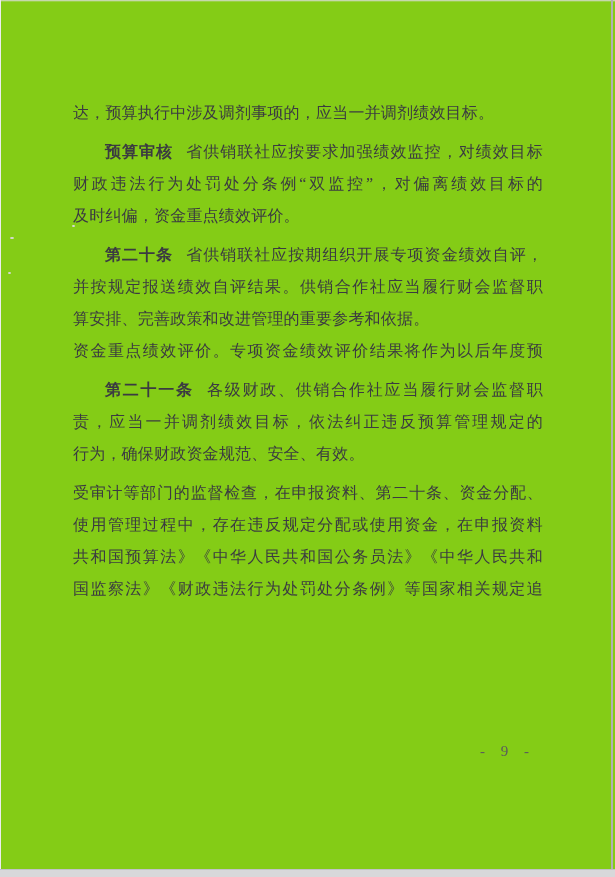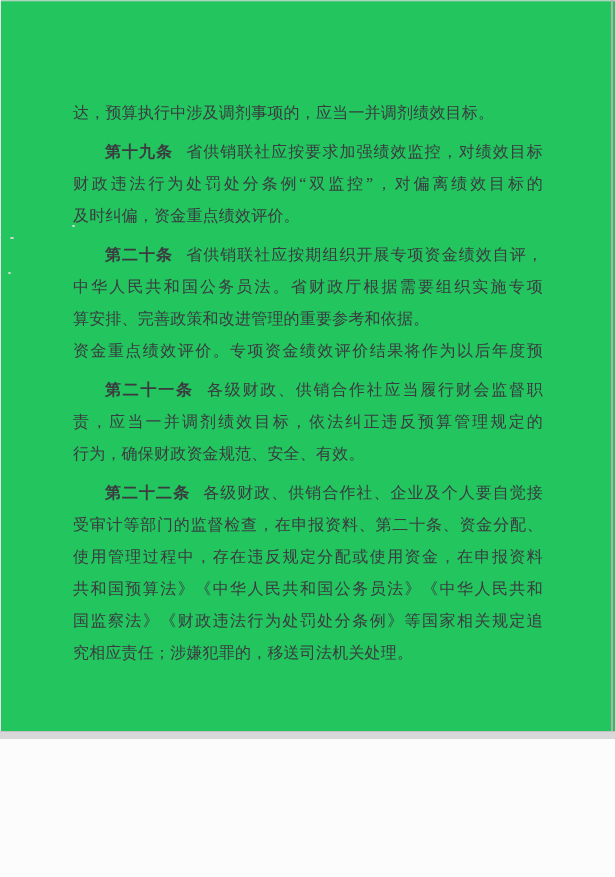"达，预算执行中涉及调剂事项的，应当一并调剂绩效目标。" .page { background: #22c55e -> #84cc16; height: 739px -> 877px }
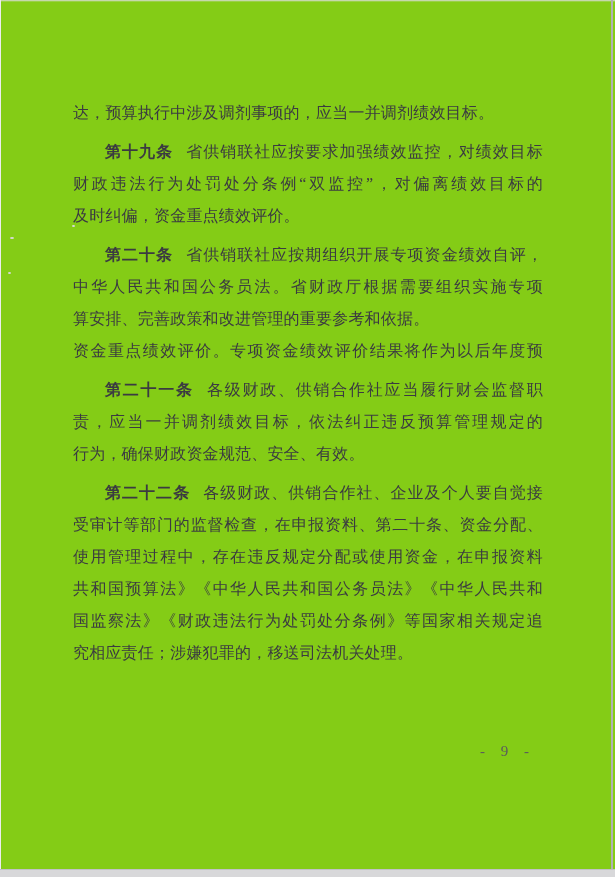"第十九条" span.art { text: 第十九条 -> 预算审核 }
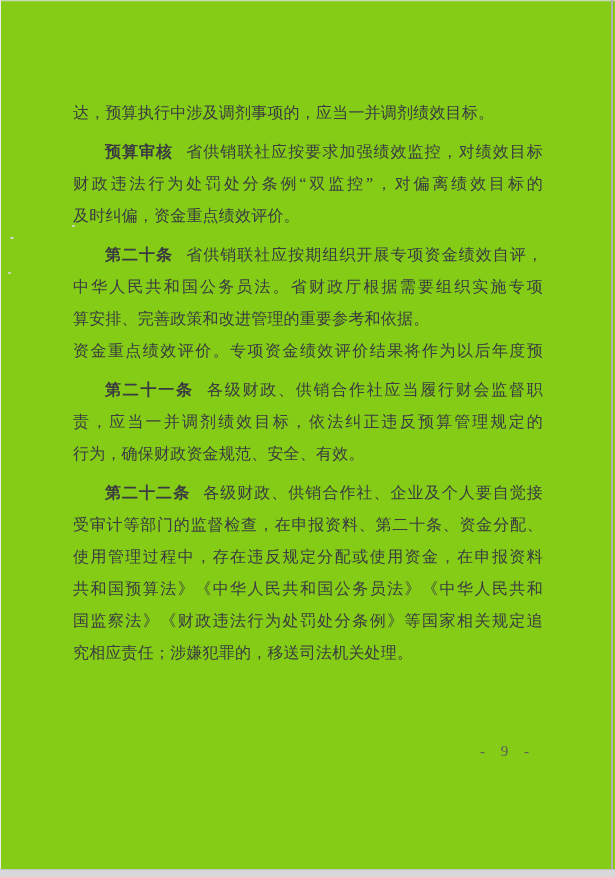"中华人民共和国公务员法。省财政厅根据需要组织实施专项" div.line { text: 中华人民共和国公务员法。省财政厅根据需要组织实施专项 -> 并按规定报送绩效自评结果。供销合作社应当履行财会监督职 }
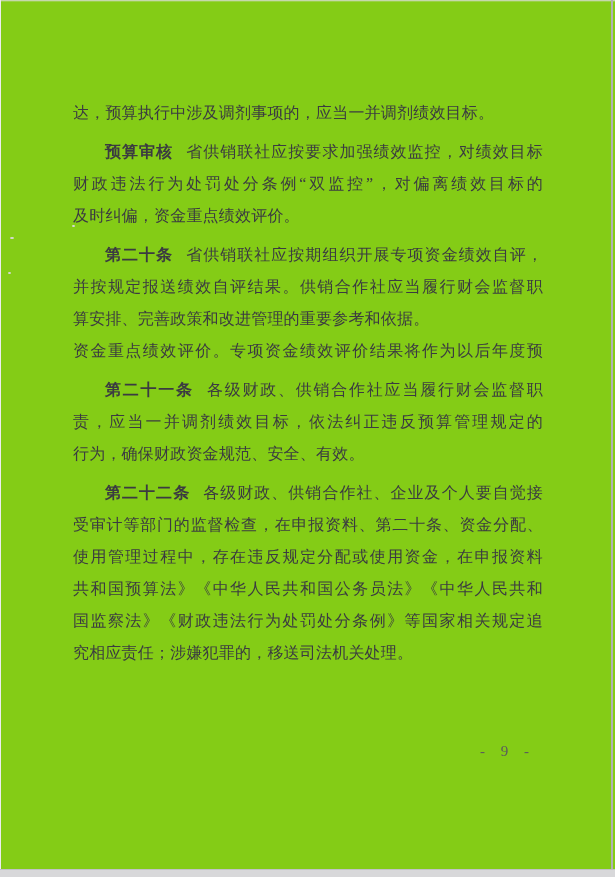"第二十二条 各级财政、供销合作社、企业及个人要自觉接" div.line { html: <div><span>第二十二条</span>各级财政、供销合作社、企业及个人要自觉接</div> -> none }
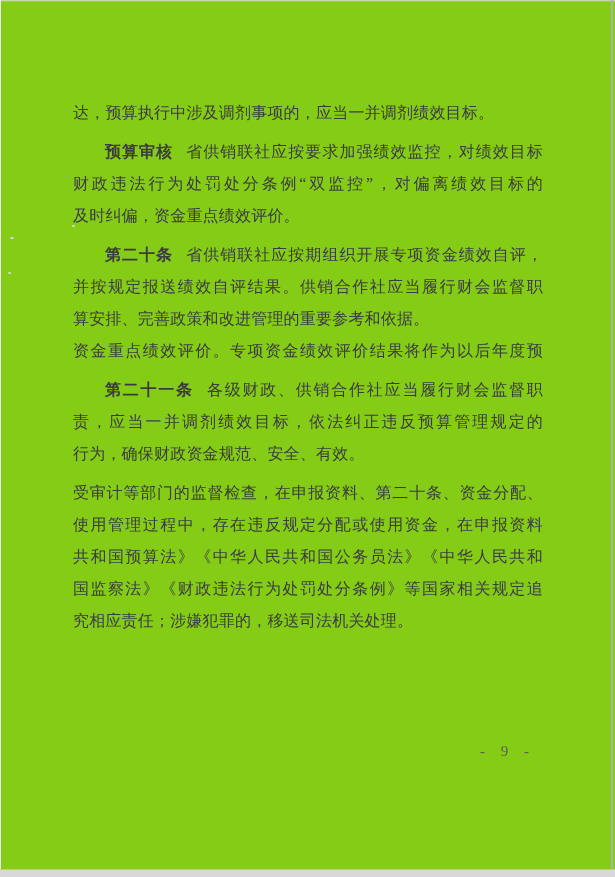"究相应责任；涉嫌犯罪的，移送司法机关处理。" div.line { html: <div>究相应责任；涉嫌犯罪的，移送司法机关处理。</div> -> none }
